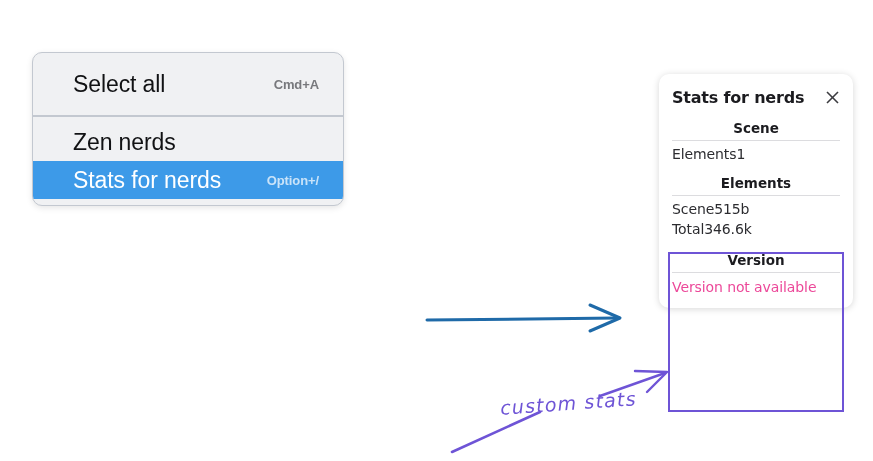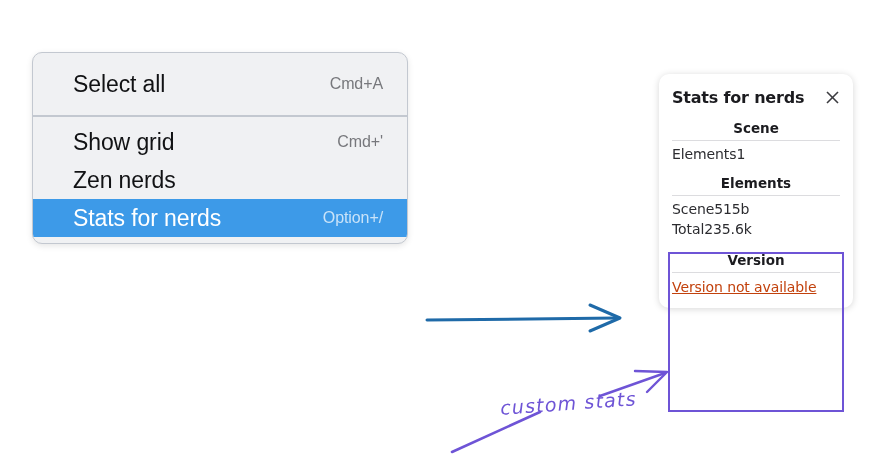"Select all" #context-menu { width: 376px -> 312px }
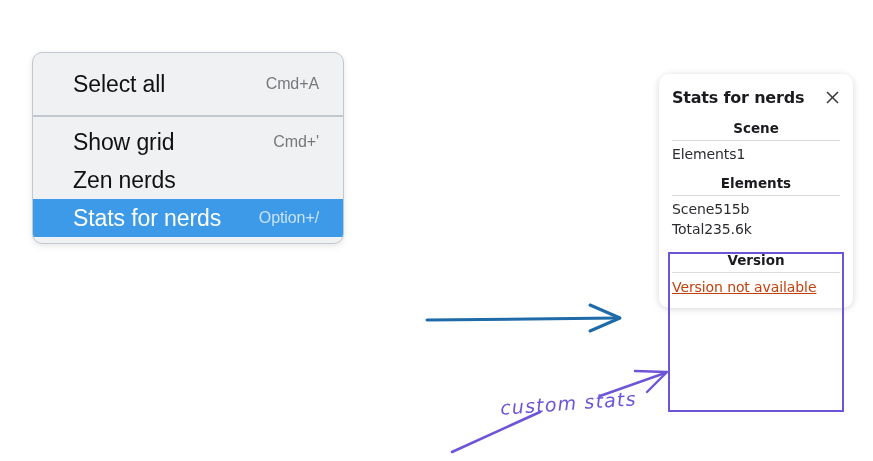"Cmd+A" .menu-item .shortcut { font-size: 16px -> 13px; font-weight: none -> bold }
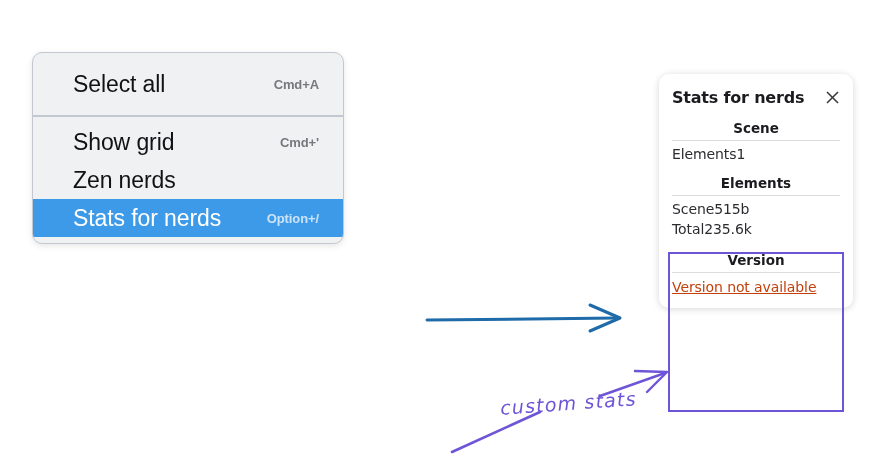"Show grid" div.menu-item { html: <div> <span>Show grid</span> <span>Cmd+'</span> </div> -> none }
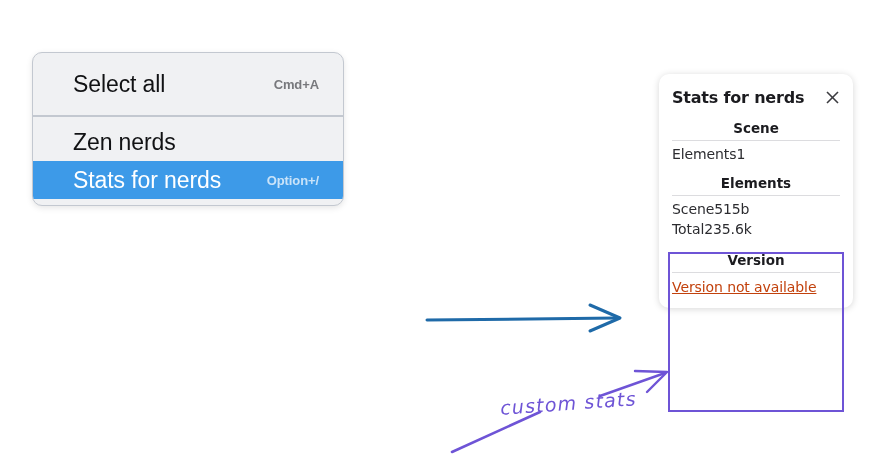"235.6k" span.v { text: 235.6k -> 346.6k }
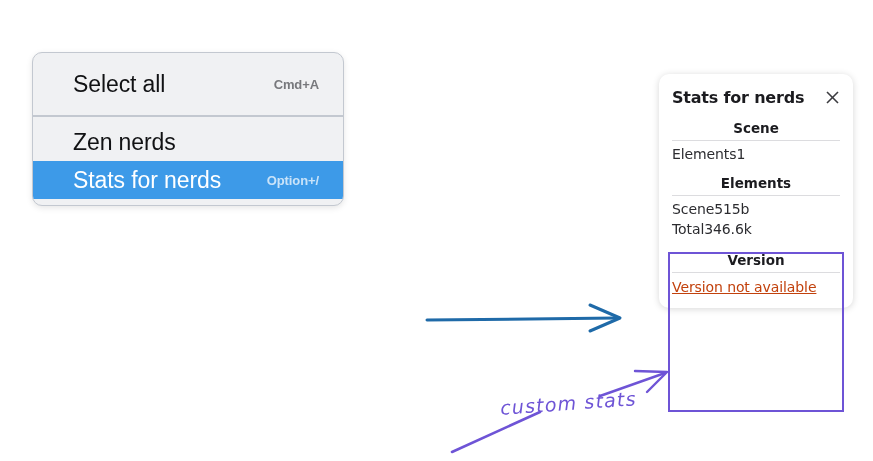"Version not available" .version-line { color: #c2410c -> #ec4899; text-decoration: underline -> none }
